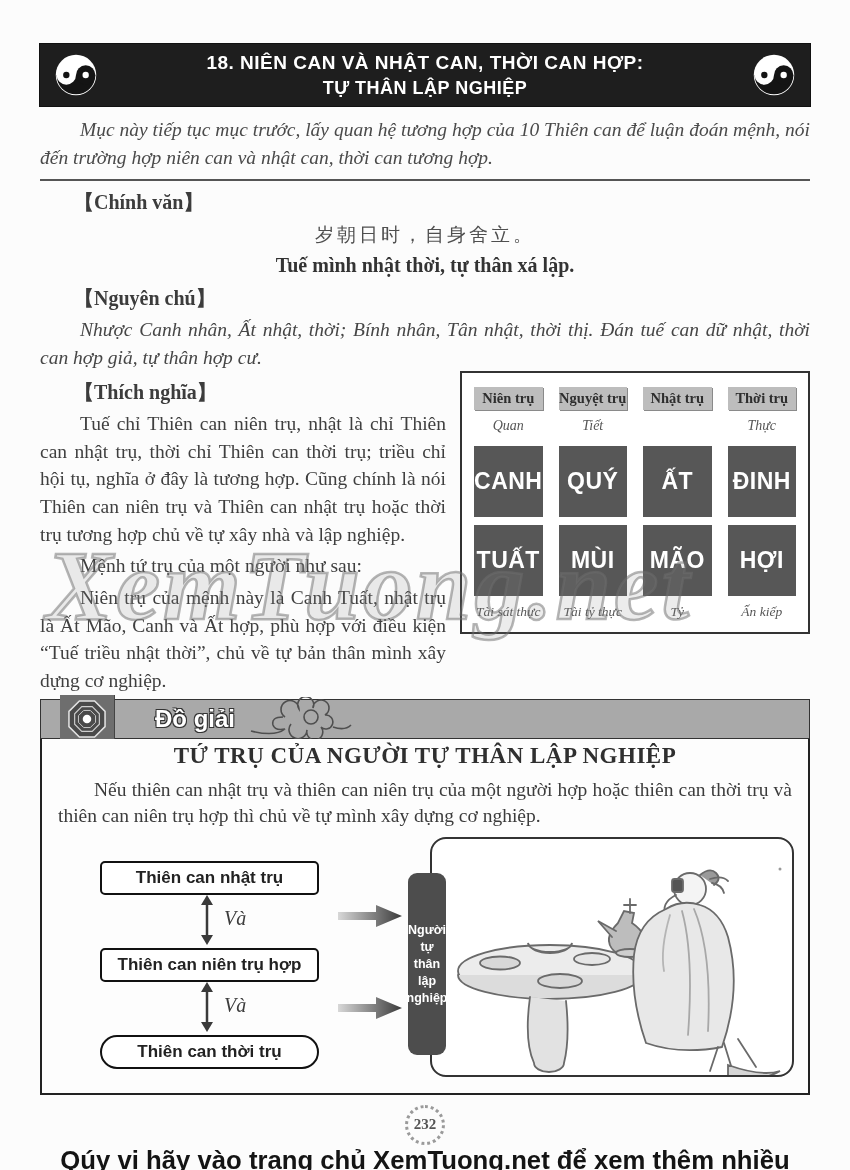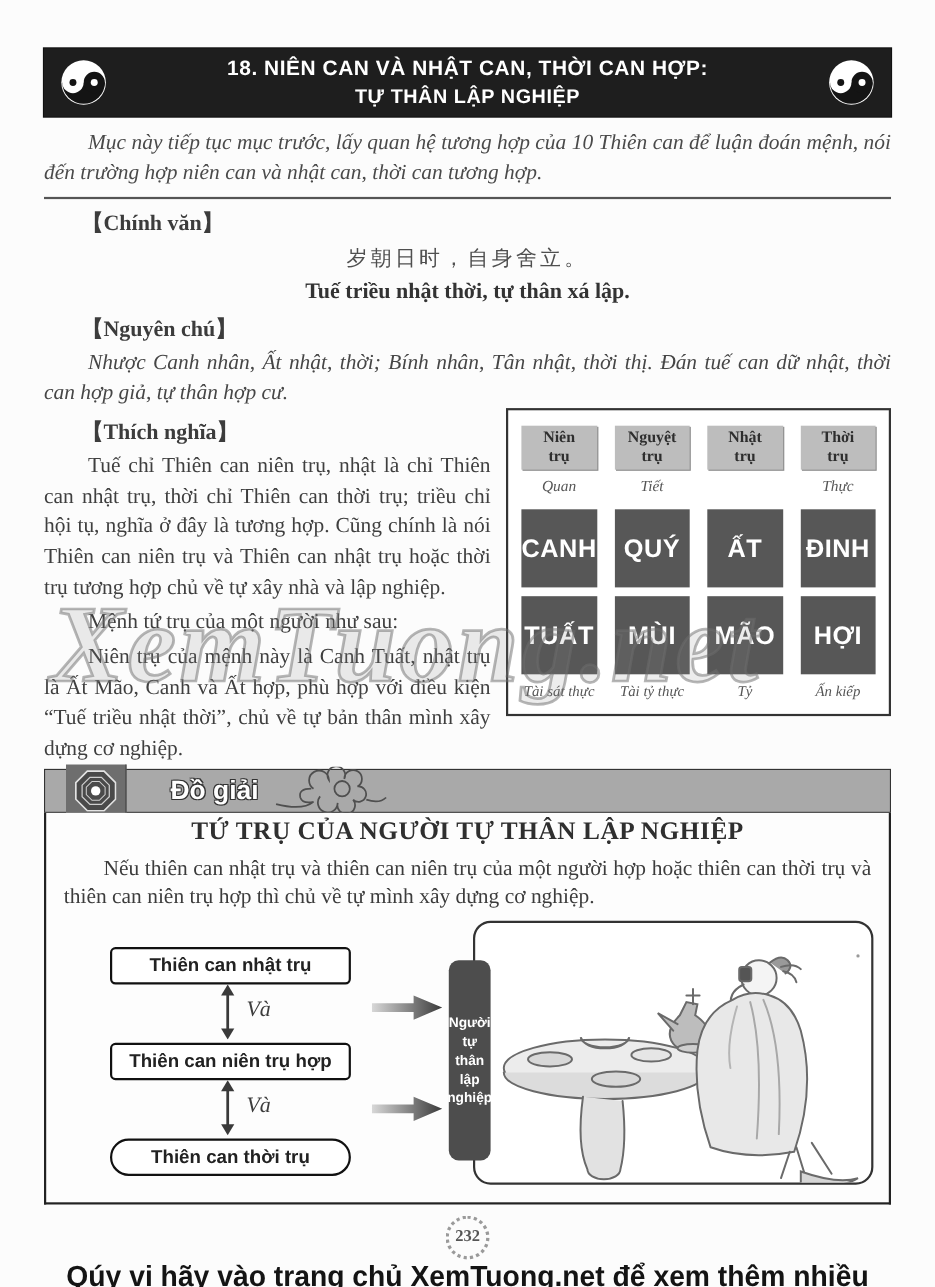"Tuế triều nhật thời, tự" div.viet-line { text: triều -> mình }
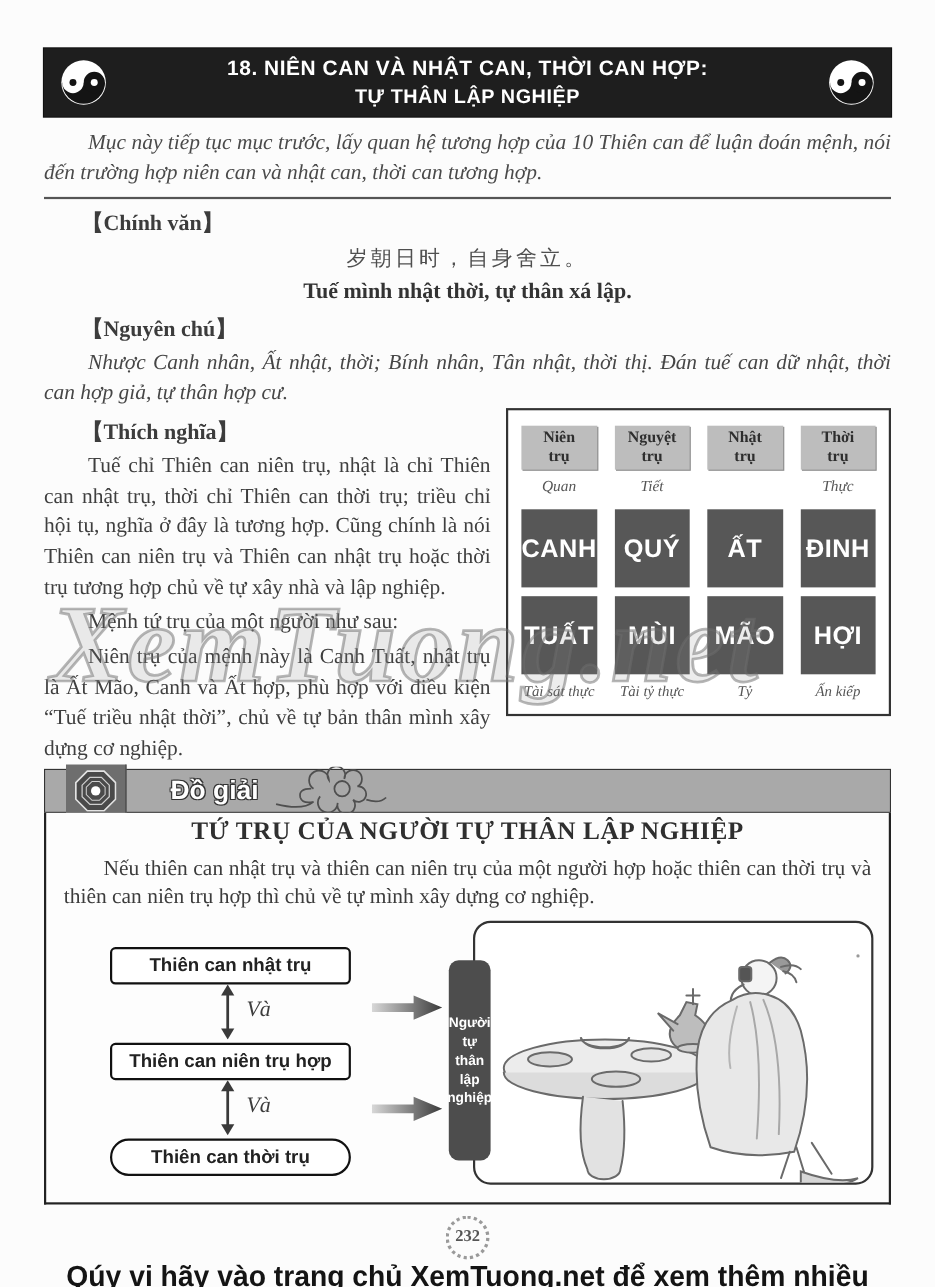"Niên trụ" .ph { padding: 3px 12px -> 3px 0 }
